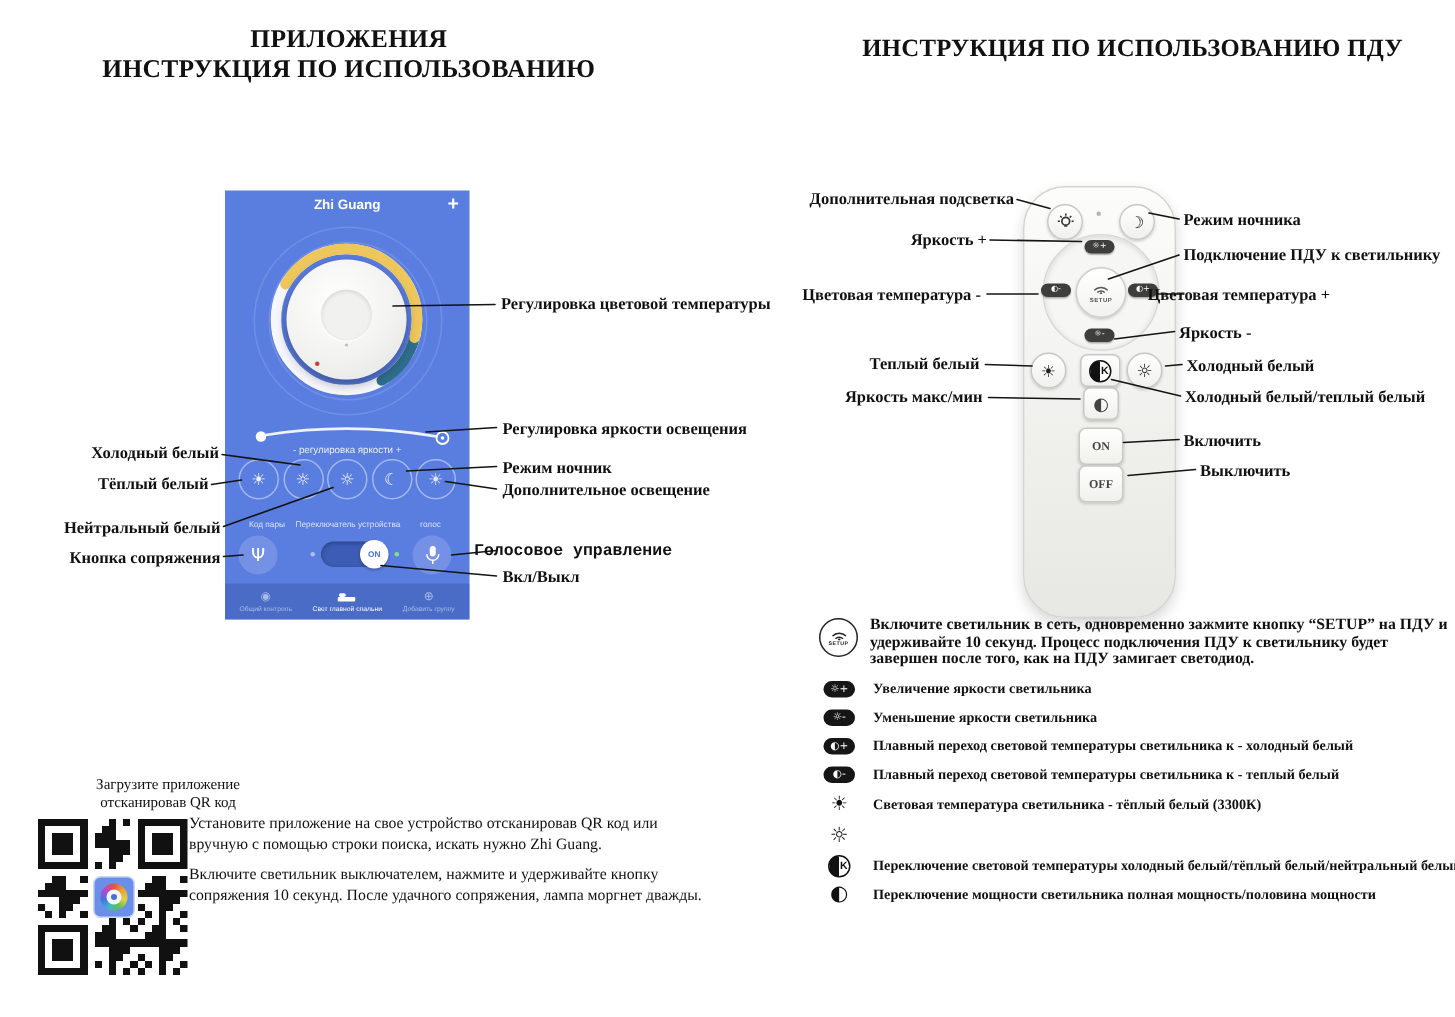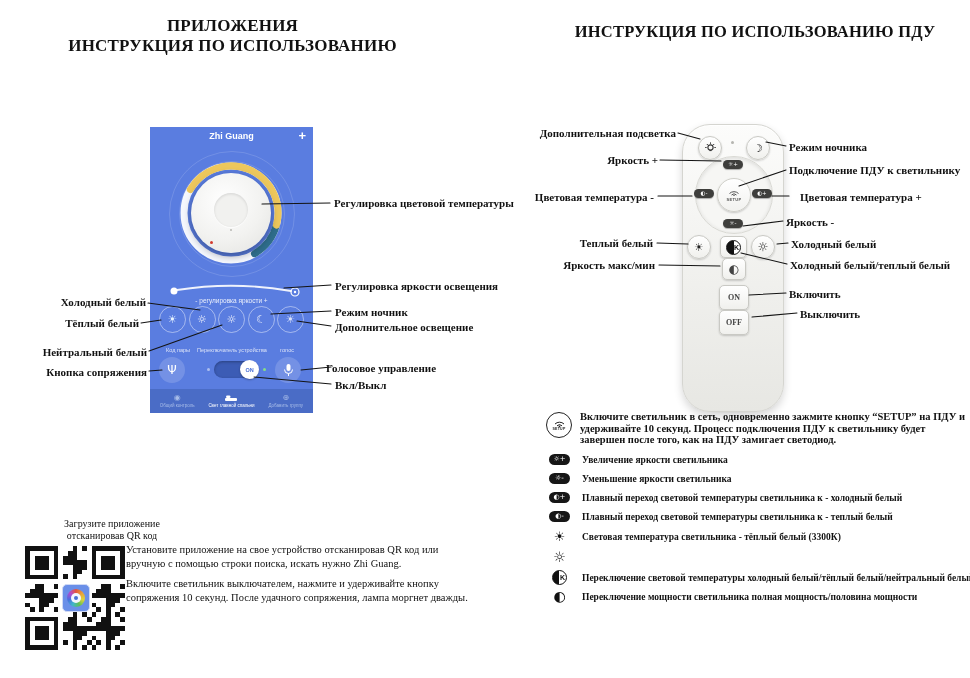"Цветовая температура +" div.callout { left: 800px -> 765px }
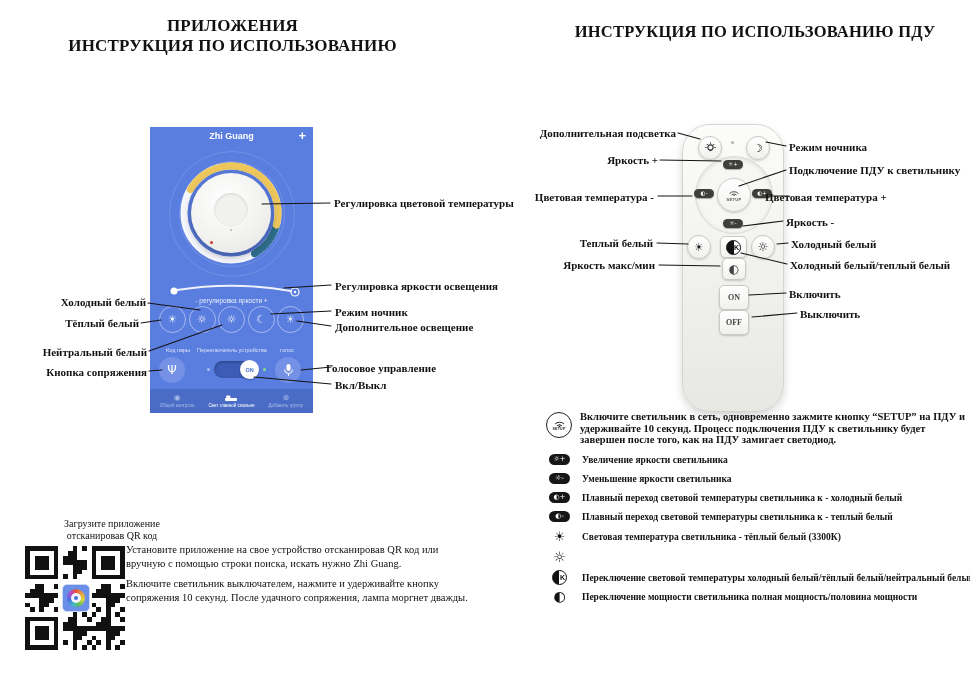"Голосовое управление" div.callout { font-family: none -> Liberation Mono, monospace; left: 326px -> 316px }
